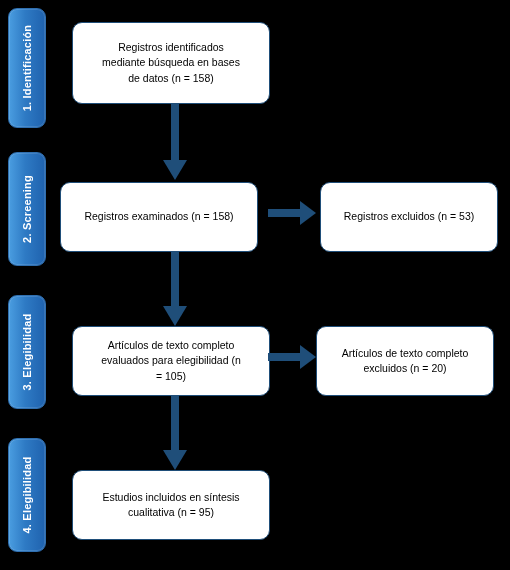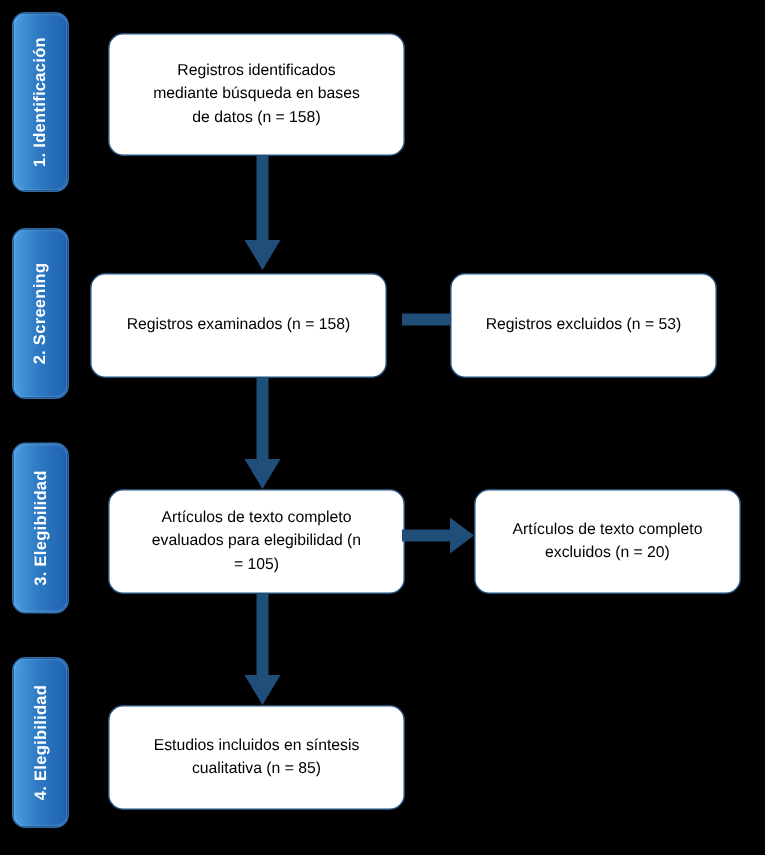"Registros excluidos (n = 53)" div.box { left: 300px -> 320px }
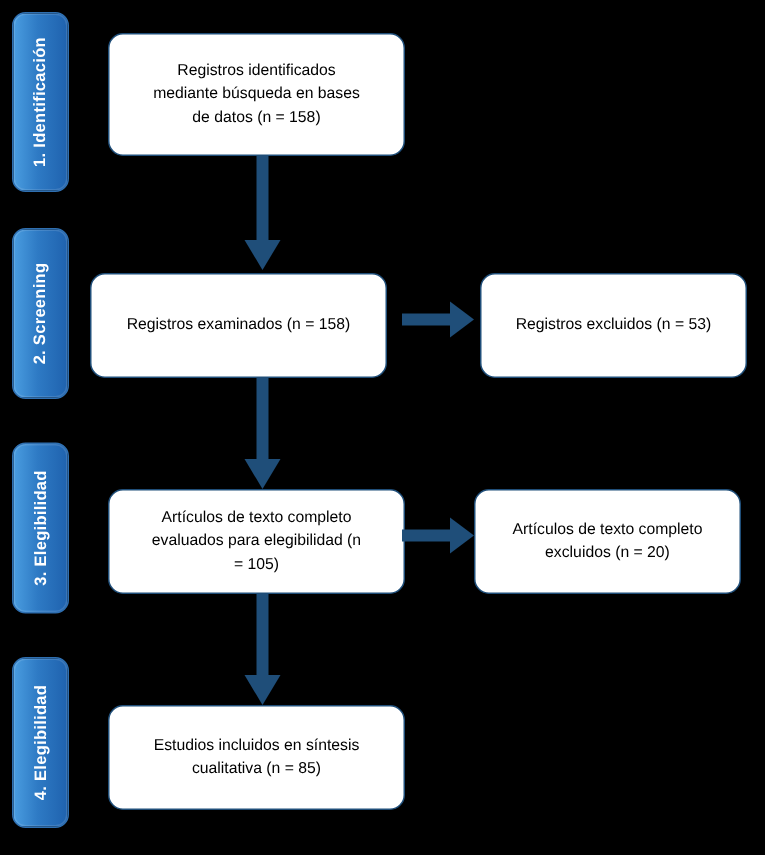"Estudios incluidos en síntesis" span.box-text { text: 85 -> 95 }
